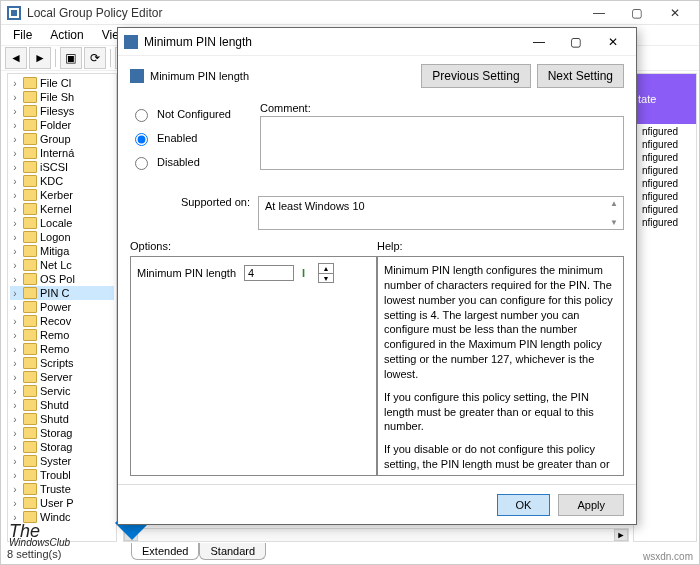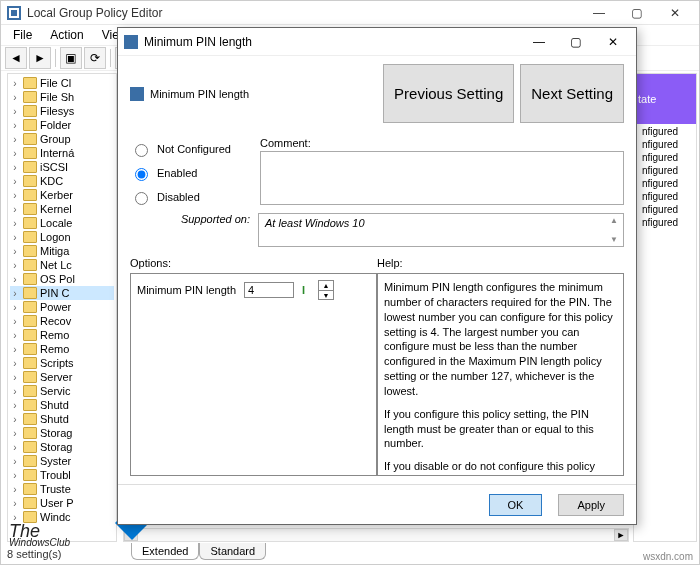"Previous Setting" .navbtns button { font-size: 15px -> 12px; padding: 20px 10px -> 4px 10px }
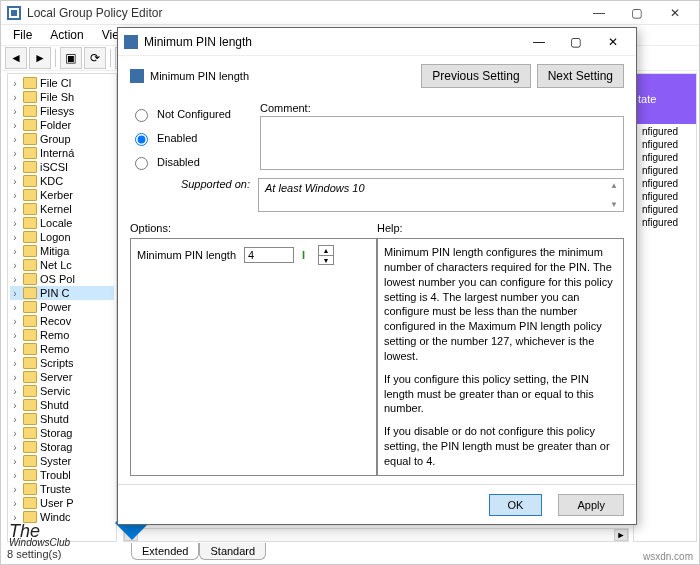"Supported on:" .supported-row { font-style: italic -> none; margin-top: 6px -> 24px }
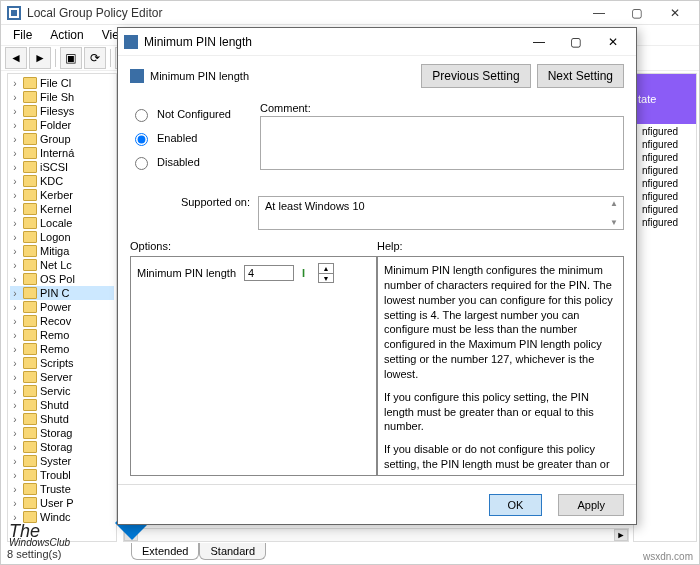"OK" .dlg-footer { gap: 16px -> 8px }
